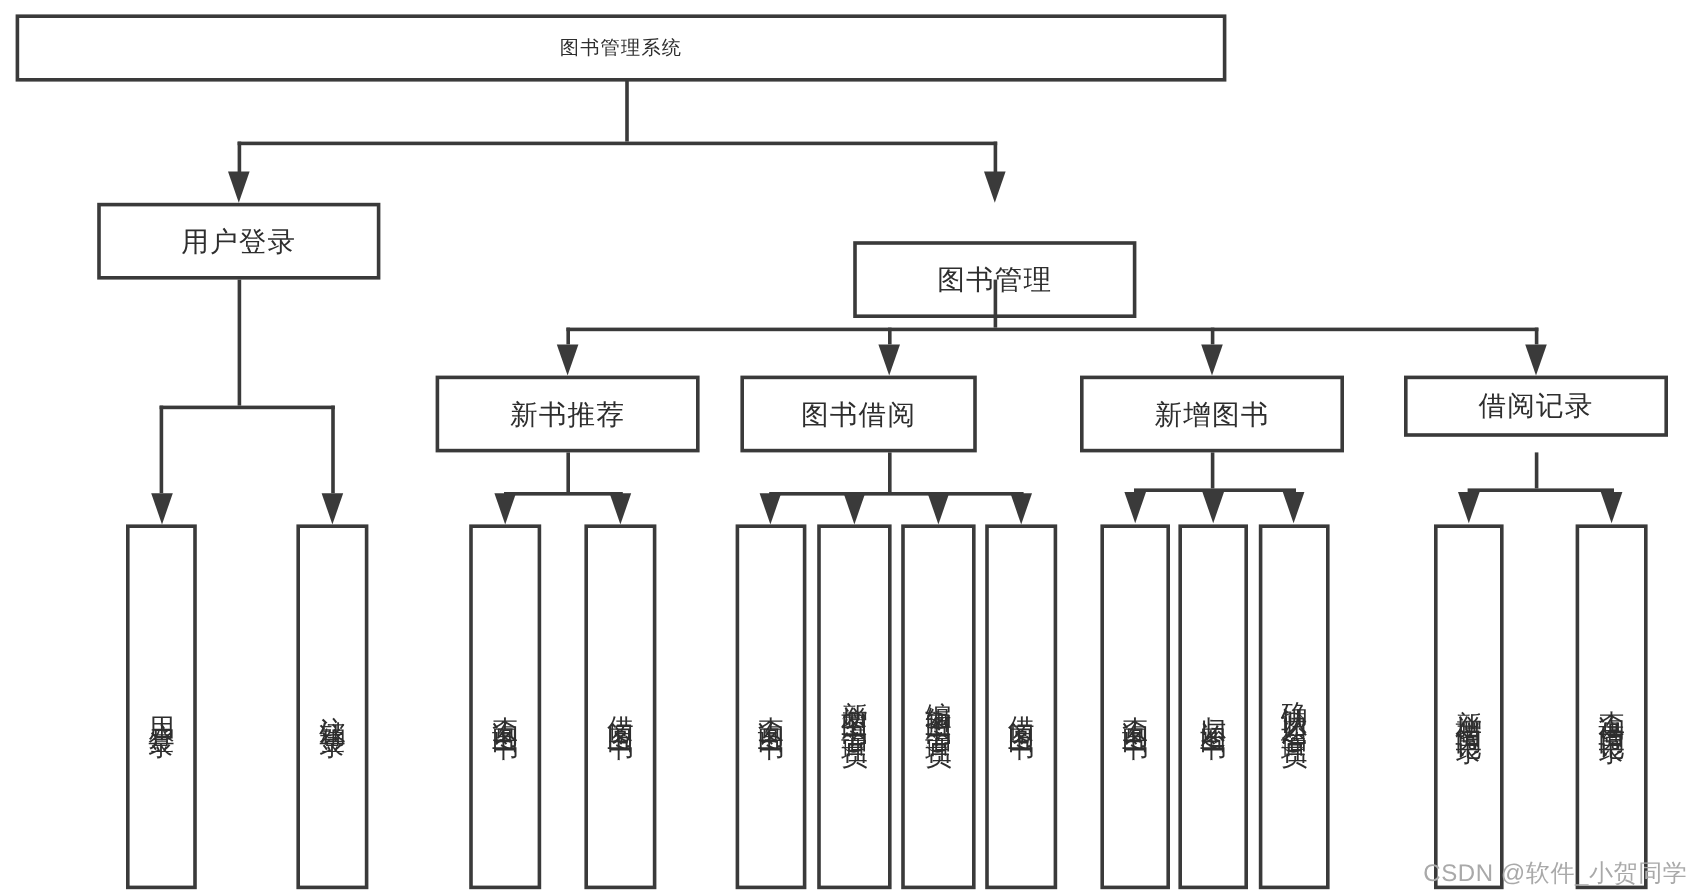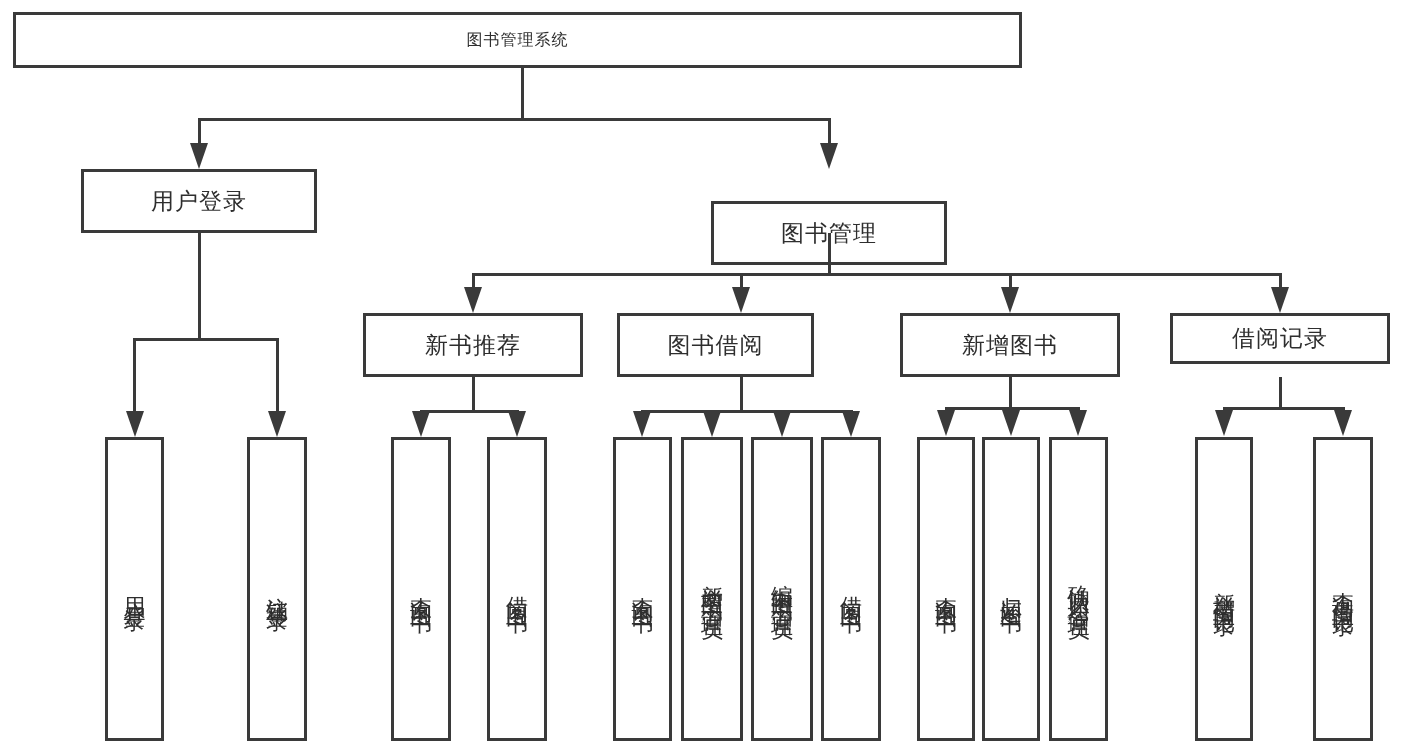"CSDN @软件_小贺同学" div.watermark { html: none -> <div>CSDN @软件_小贺同学</div> }
